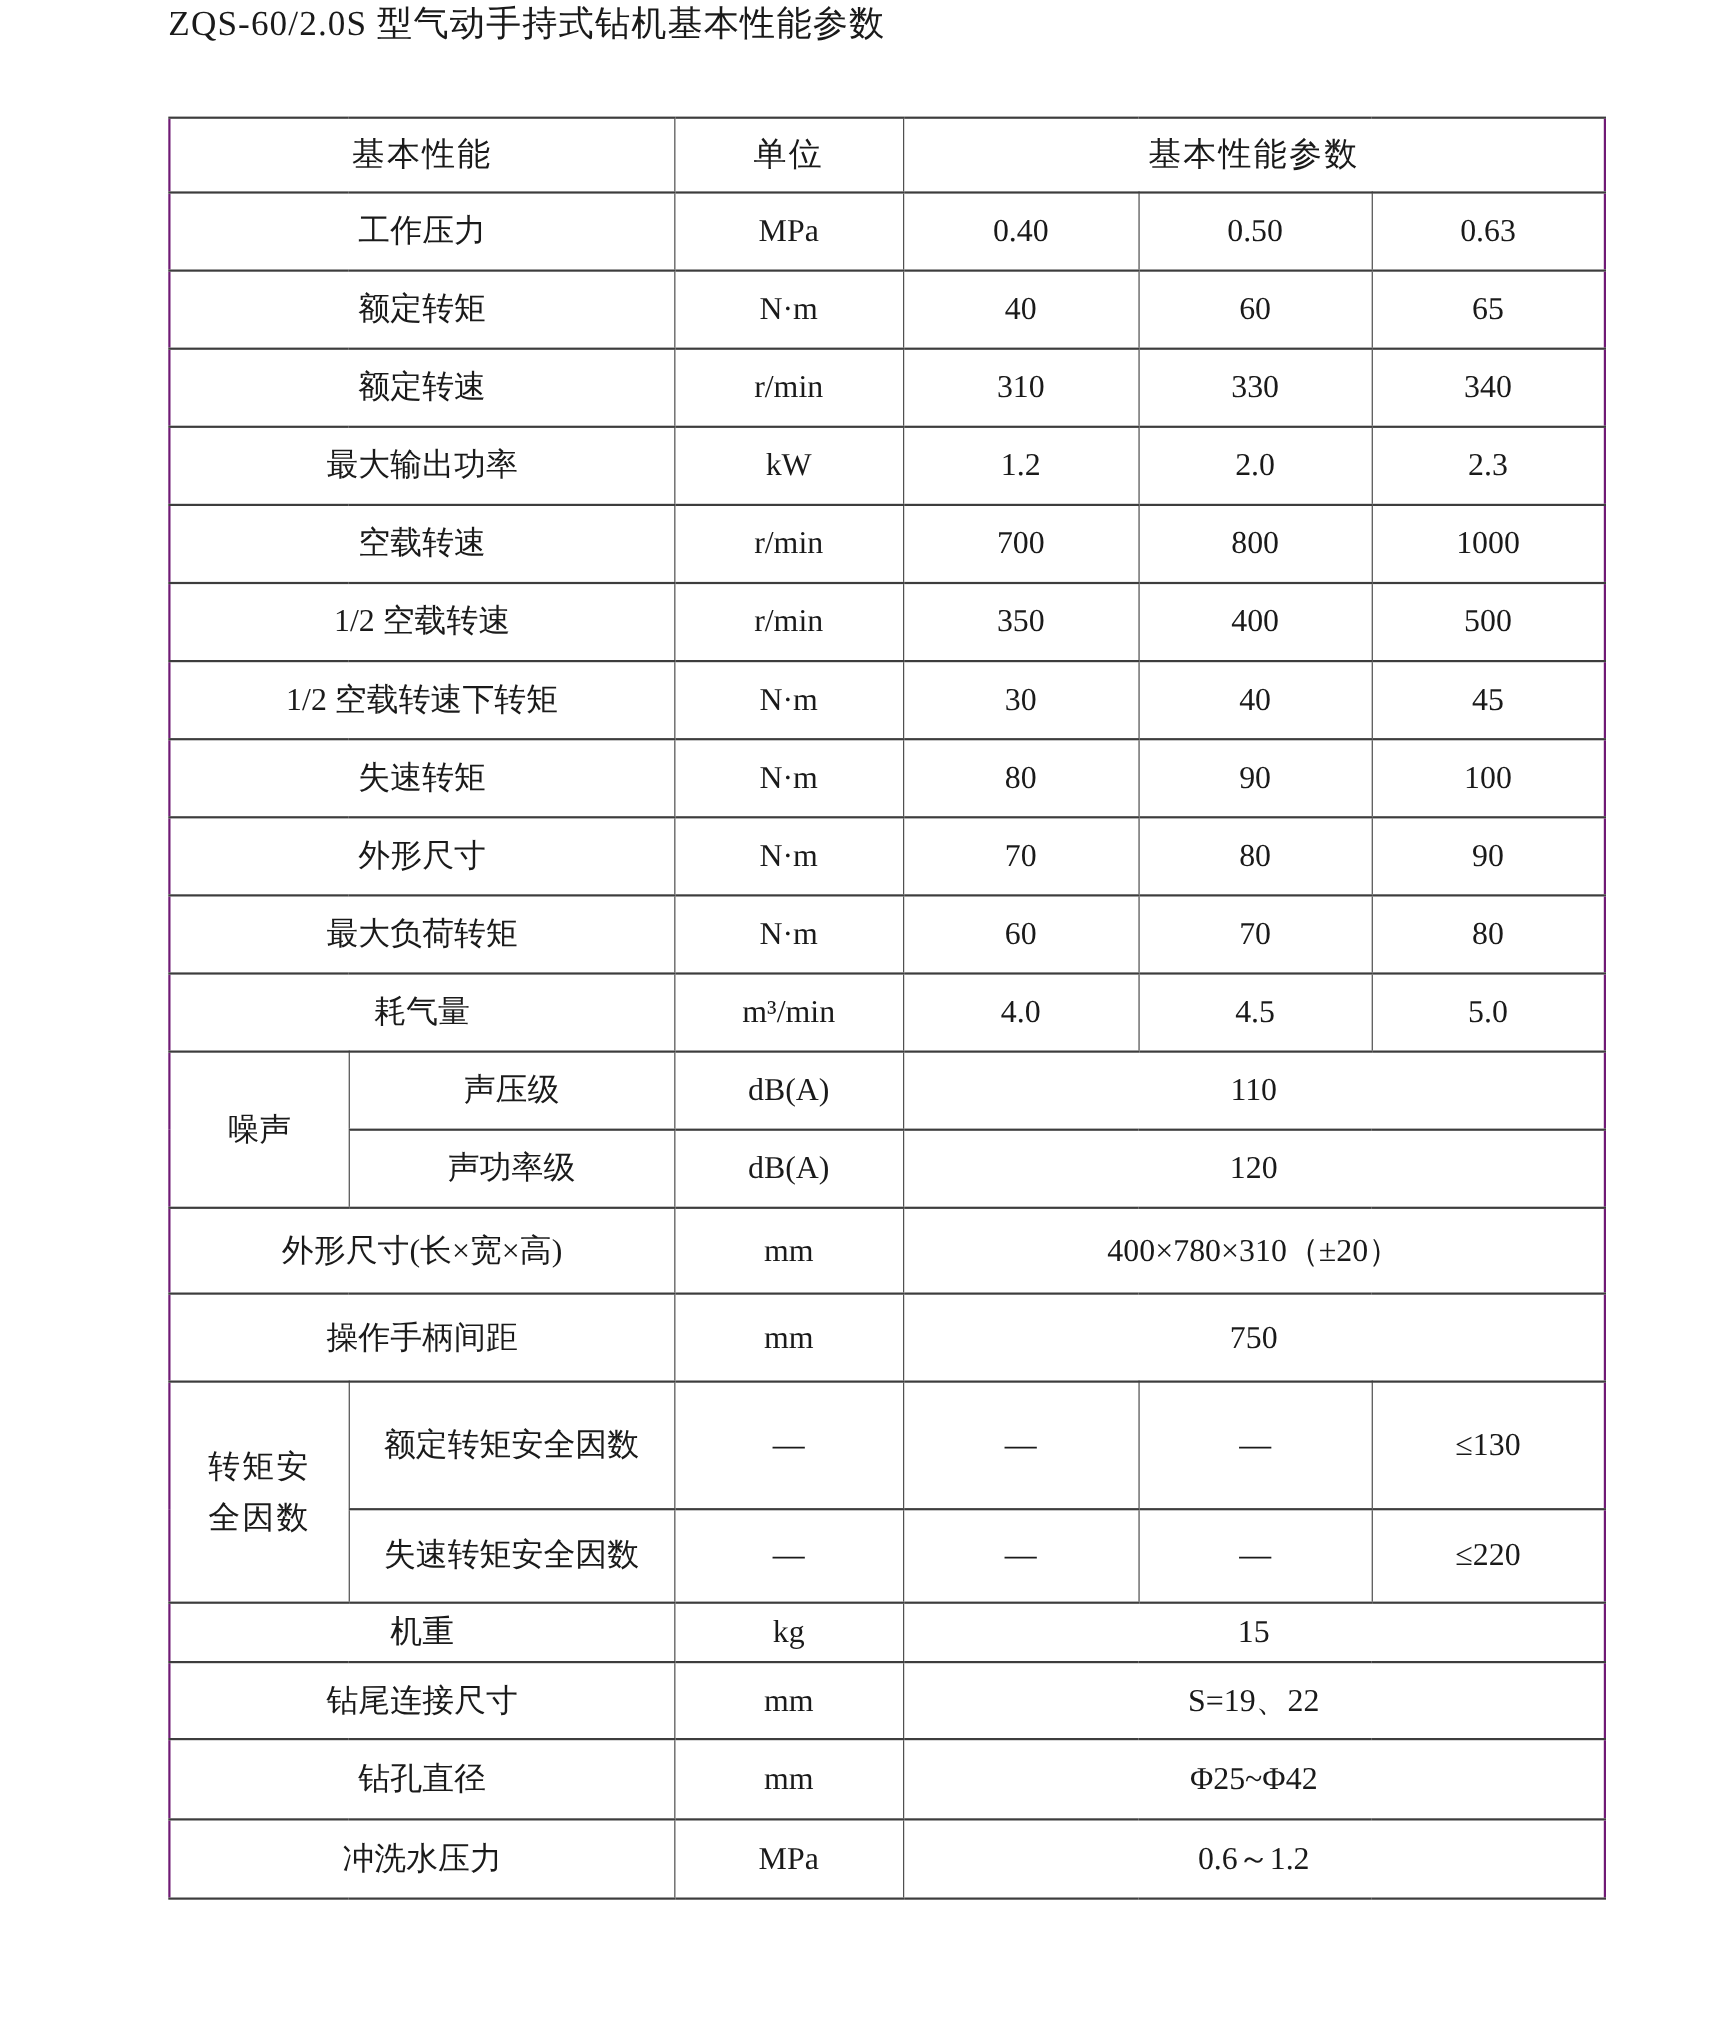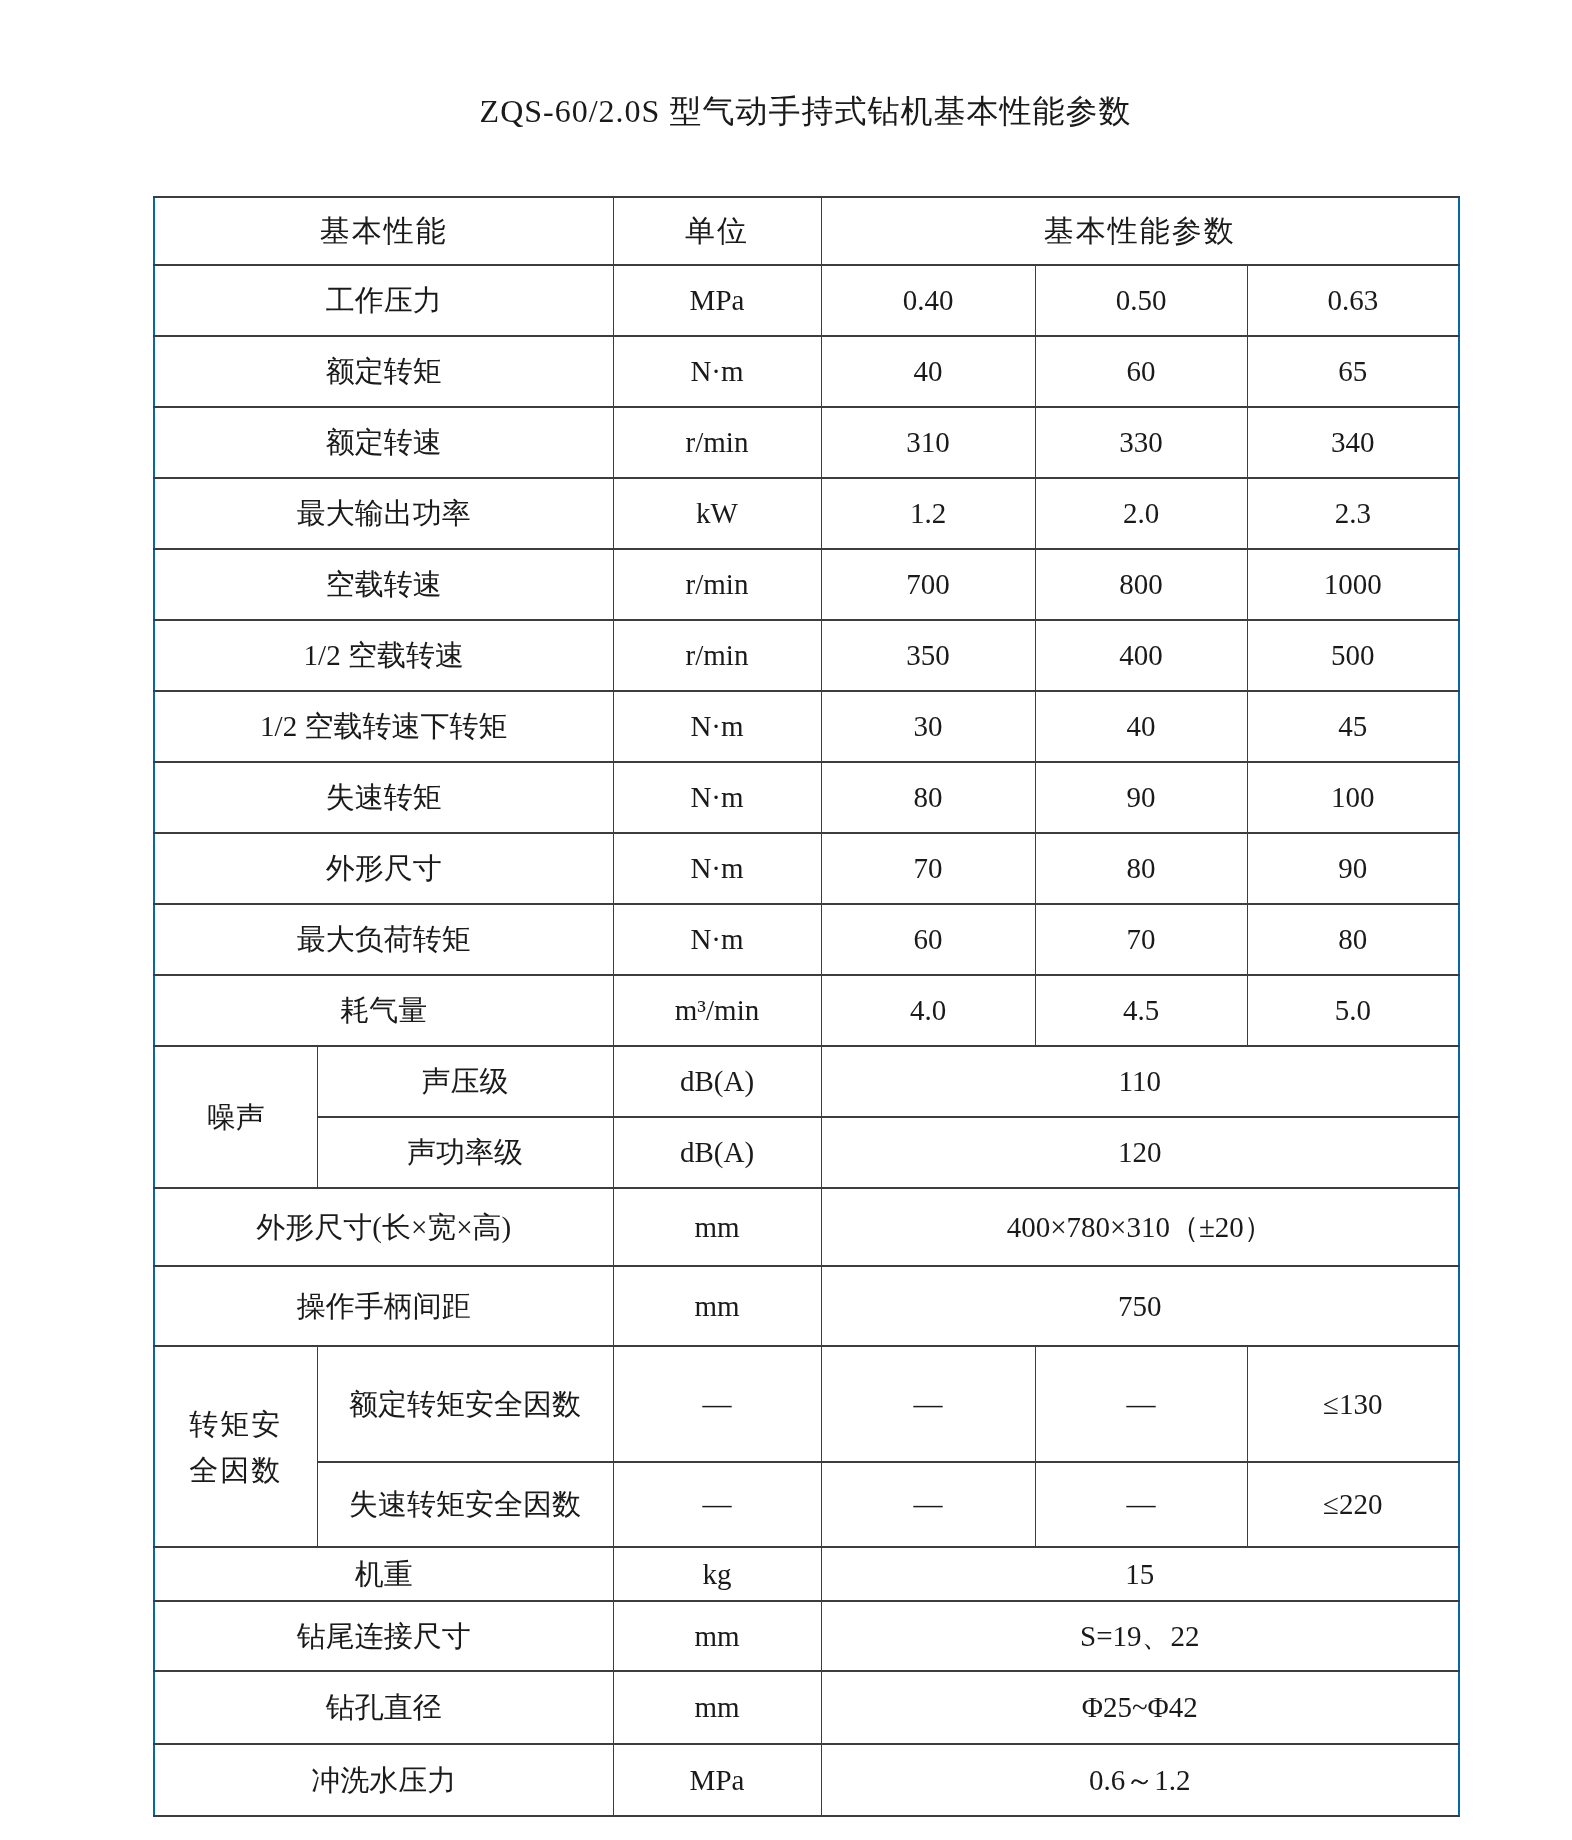"ZQS-60/2.0S 型气动手持式钻机基本性能参数" .doc-title { padding-top: 90px -> none; text-align: center -> none }
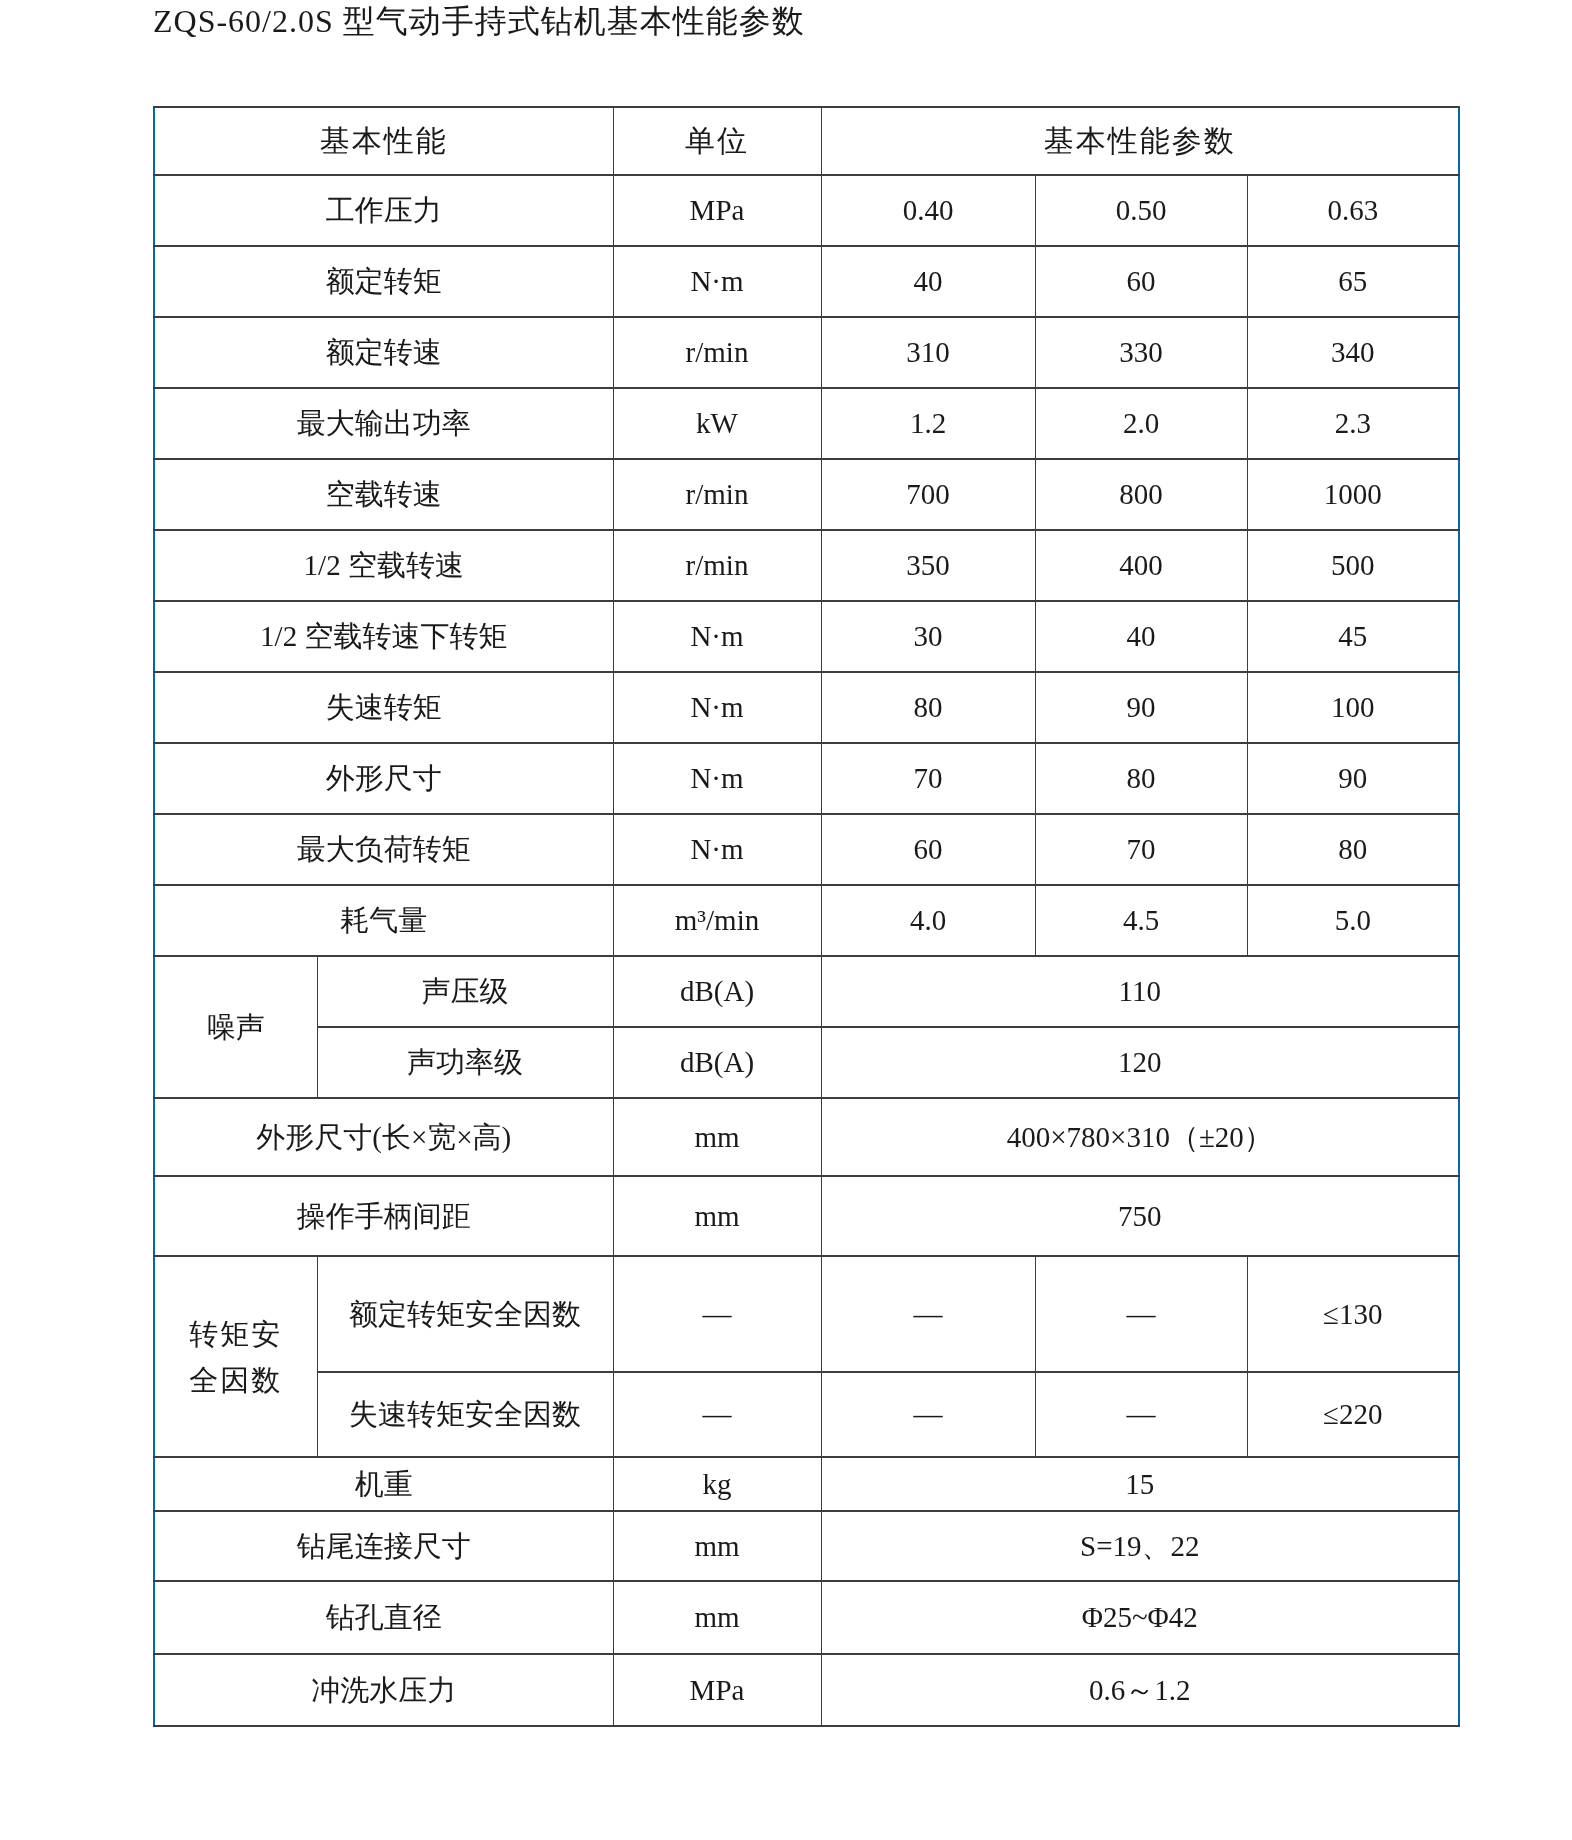"基本性能" table.spec { border: 2px solid #0369a1 -> 2px solid #701a75 }
